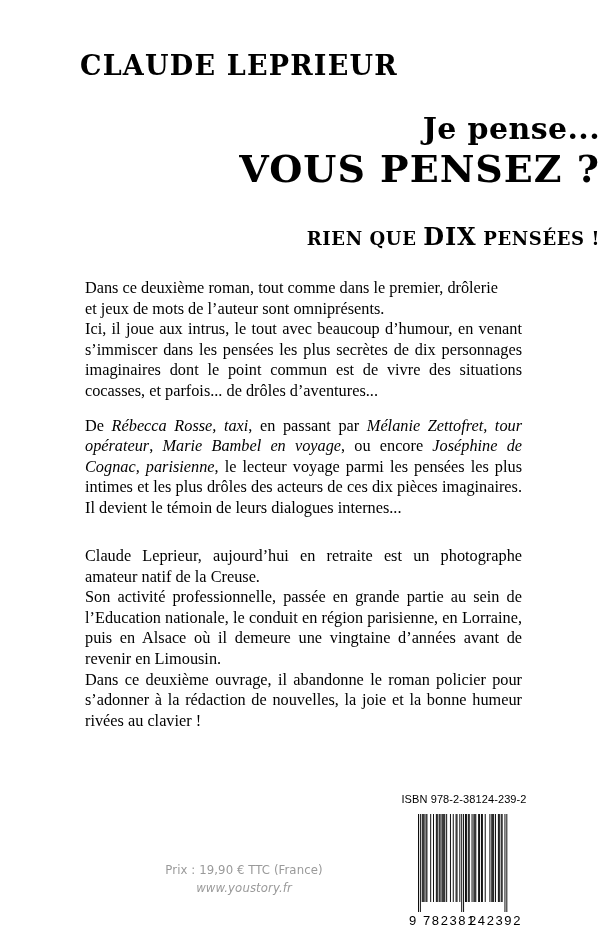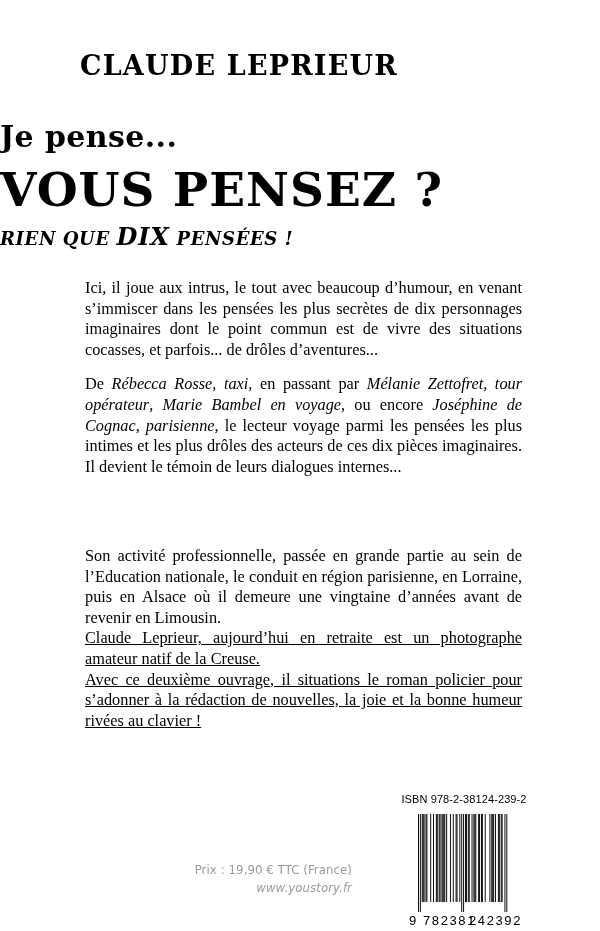"Je pense..." .title-block { text-align: left -> right; top: 120px -> 112px }
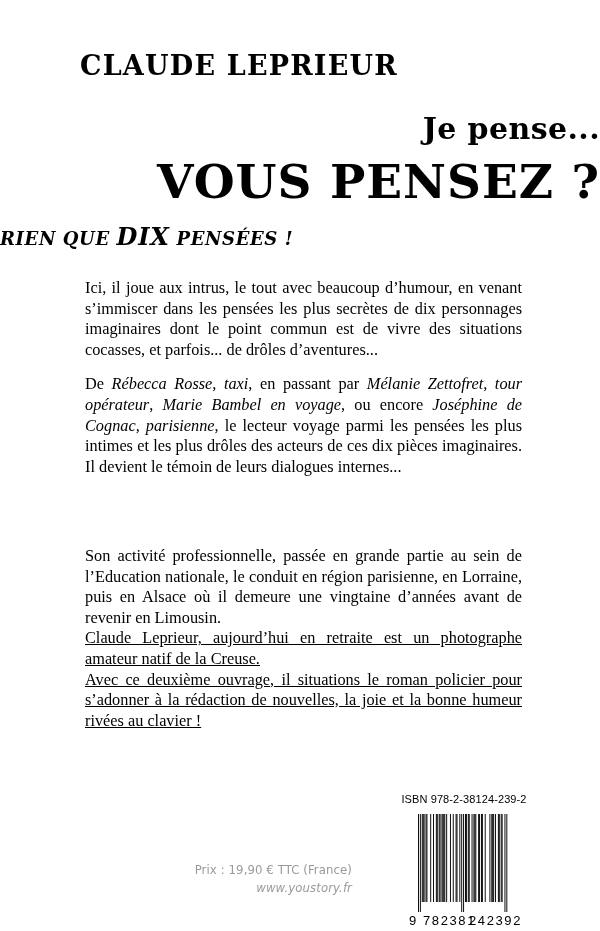"VOUS PENSEZ ?" .title-line2 { font-size: 47px -> 38px; margin-top: 8px -> 0 }
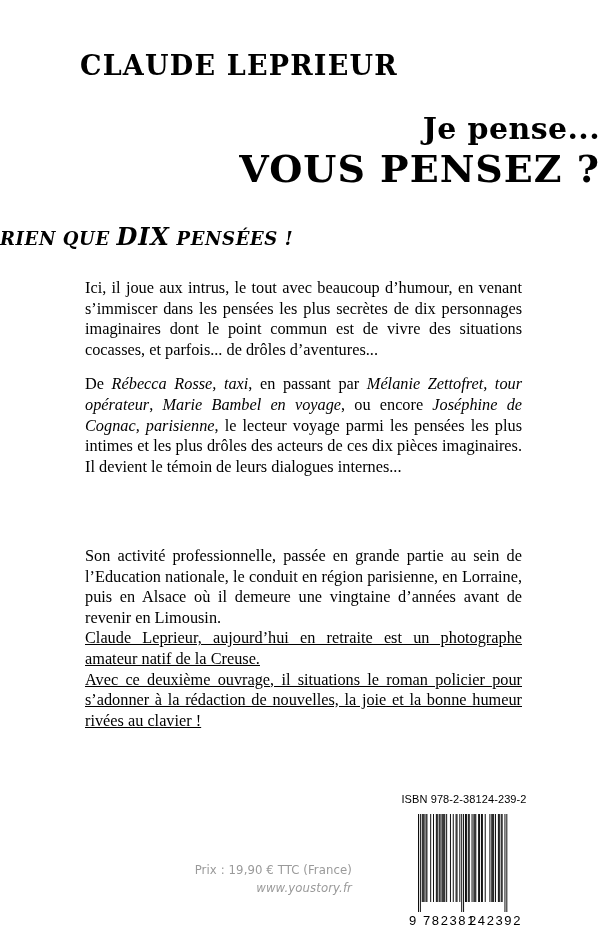"RIEN QUE DIX PENSÉES !" .subtitle { font-style: italic -> none; text-align: left -> right }
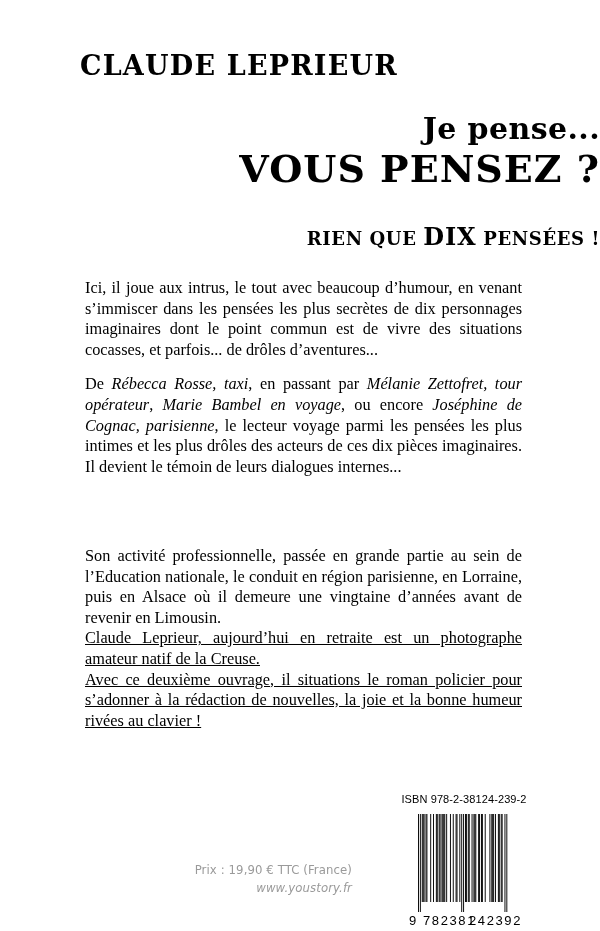"Dans ce deuxième roman, tout" p { html: none -> <p><span>Dans ce deuxième roman, tout comme dans le premier, drôlerie</span><br><span>et jeux de mots de l’auteur sont omniprésents.</span></p> }
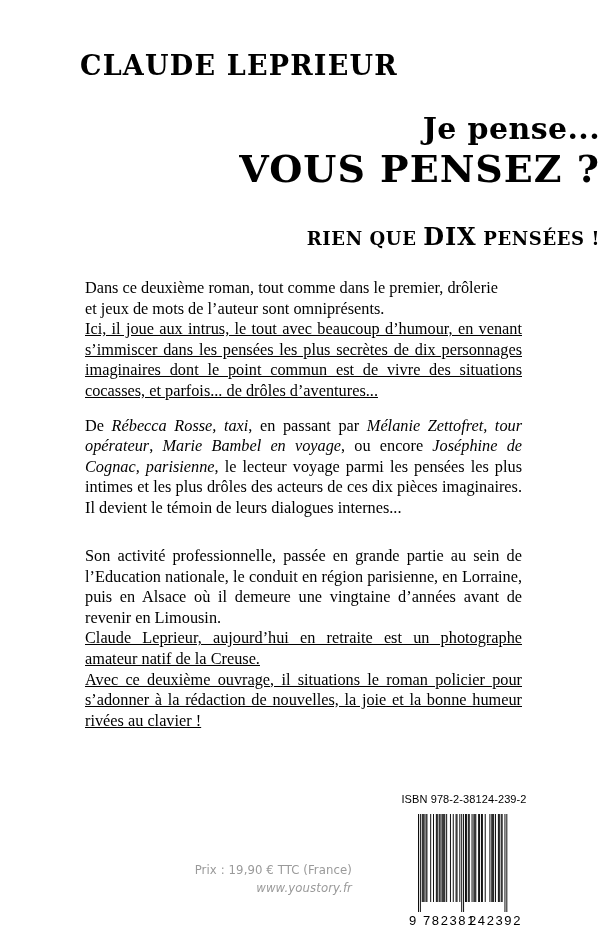"Ici, il joue aux intrus," .copy p + p { text-decoration: underline -> none }
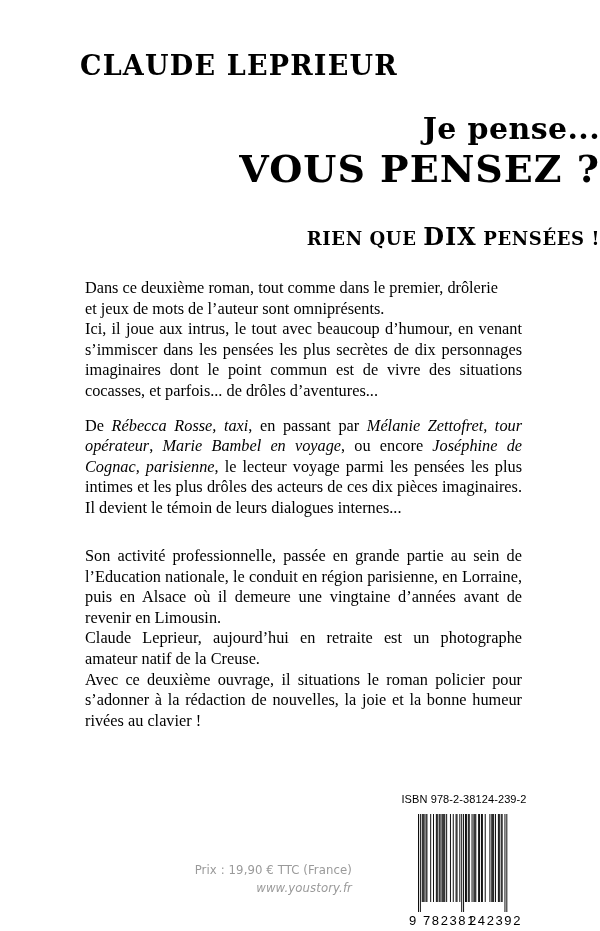"Son activité professionnelle, passée en" p { order: before "Claude Leprieur, aujourd’hui en retraite" -> after "Claude Leprieur, aujourd’hui en retraite" }
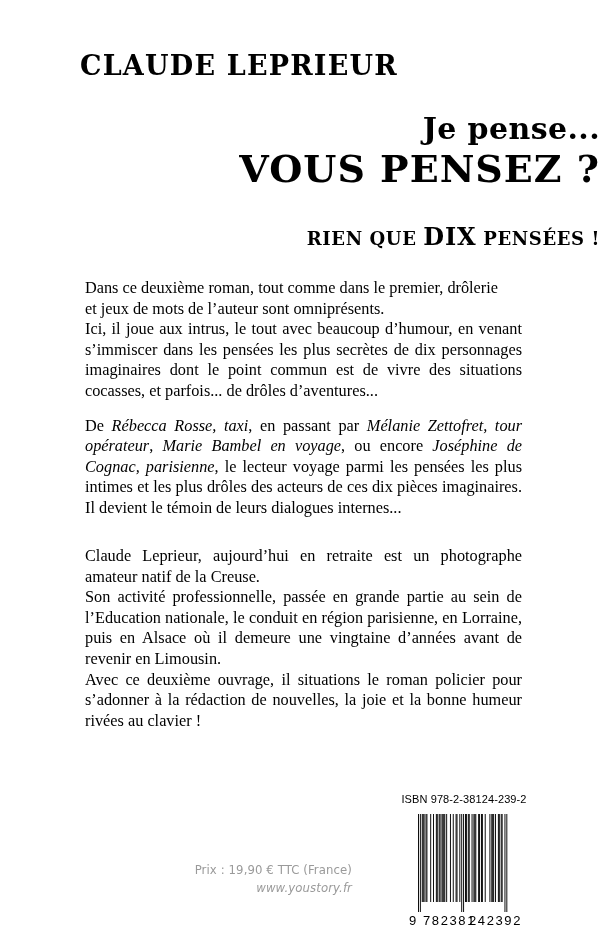"Avec ce deuxième ouvrage, il" p { text: Avec ce deuxième ouvrage, il situations -> Dans ce deuxième ouvrage, il abandonne }
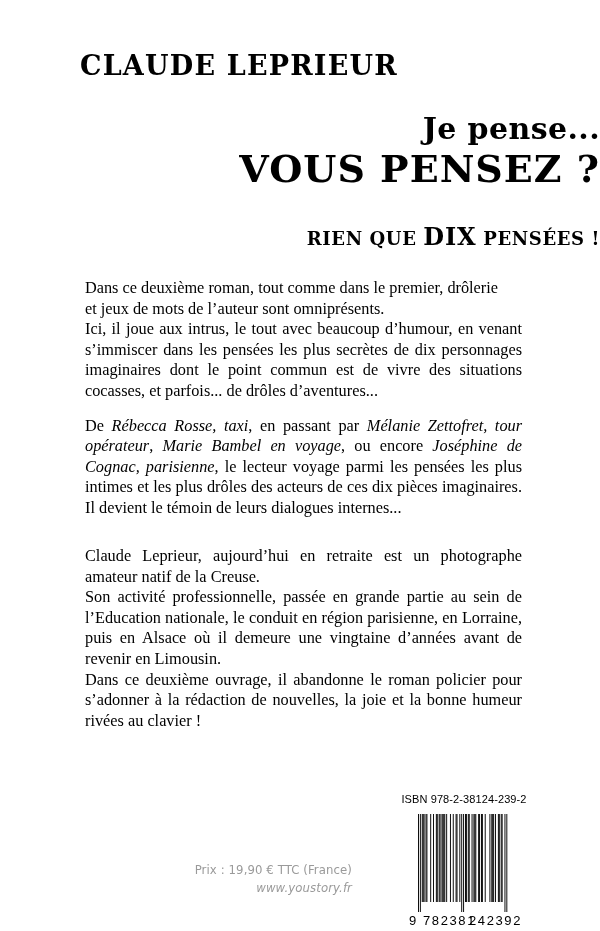"Prix : 19,90 € TTC" .price-block { left: 104px -> 120px; text-align: right -> center }
